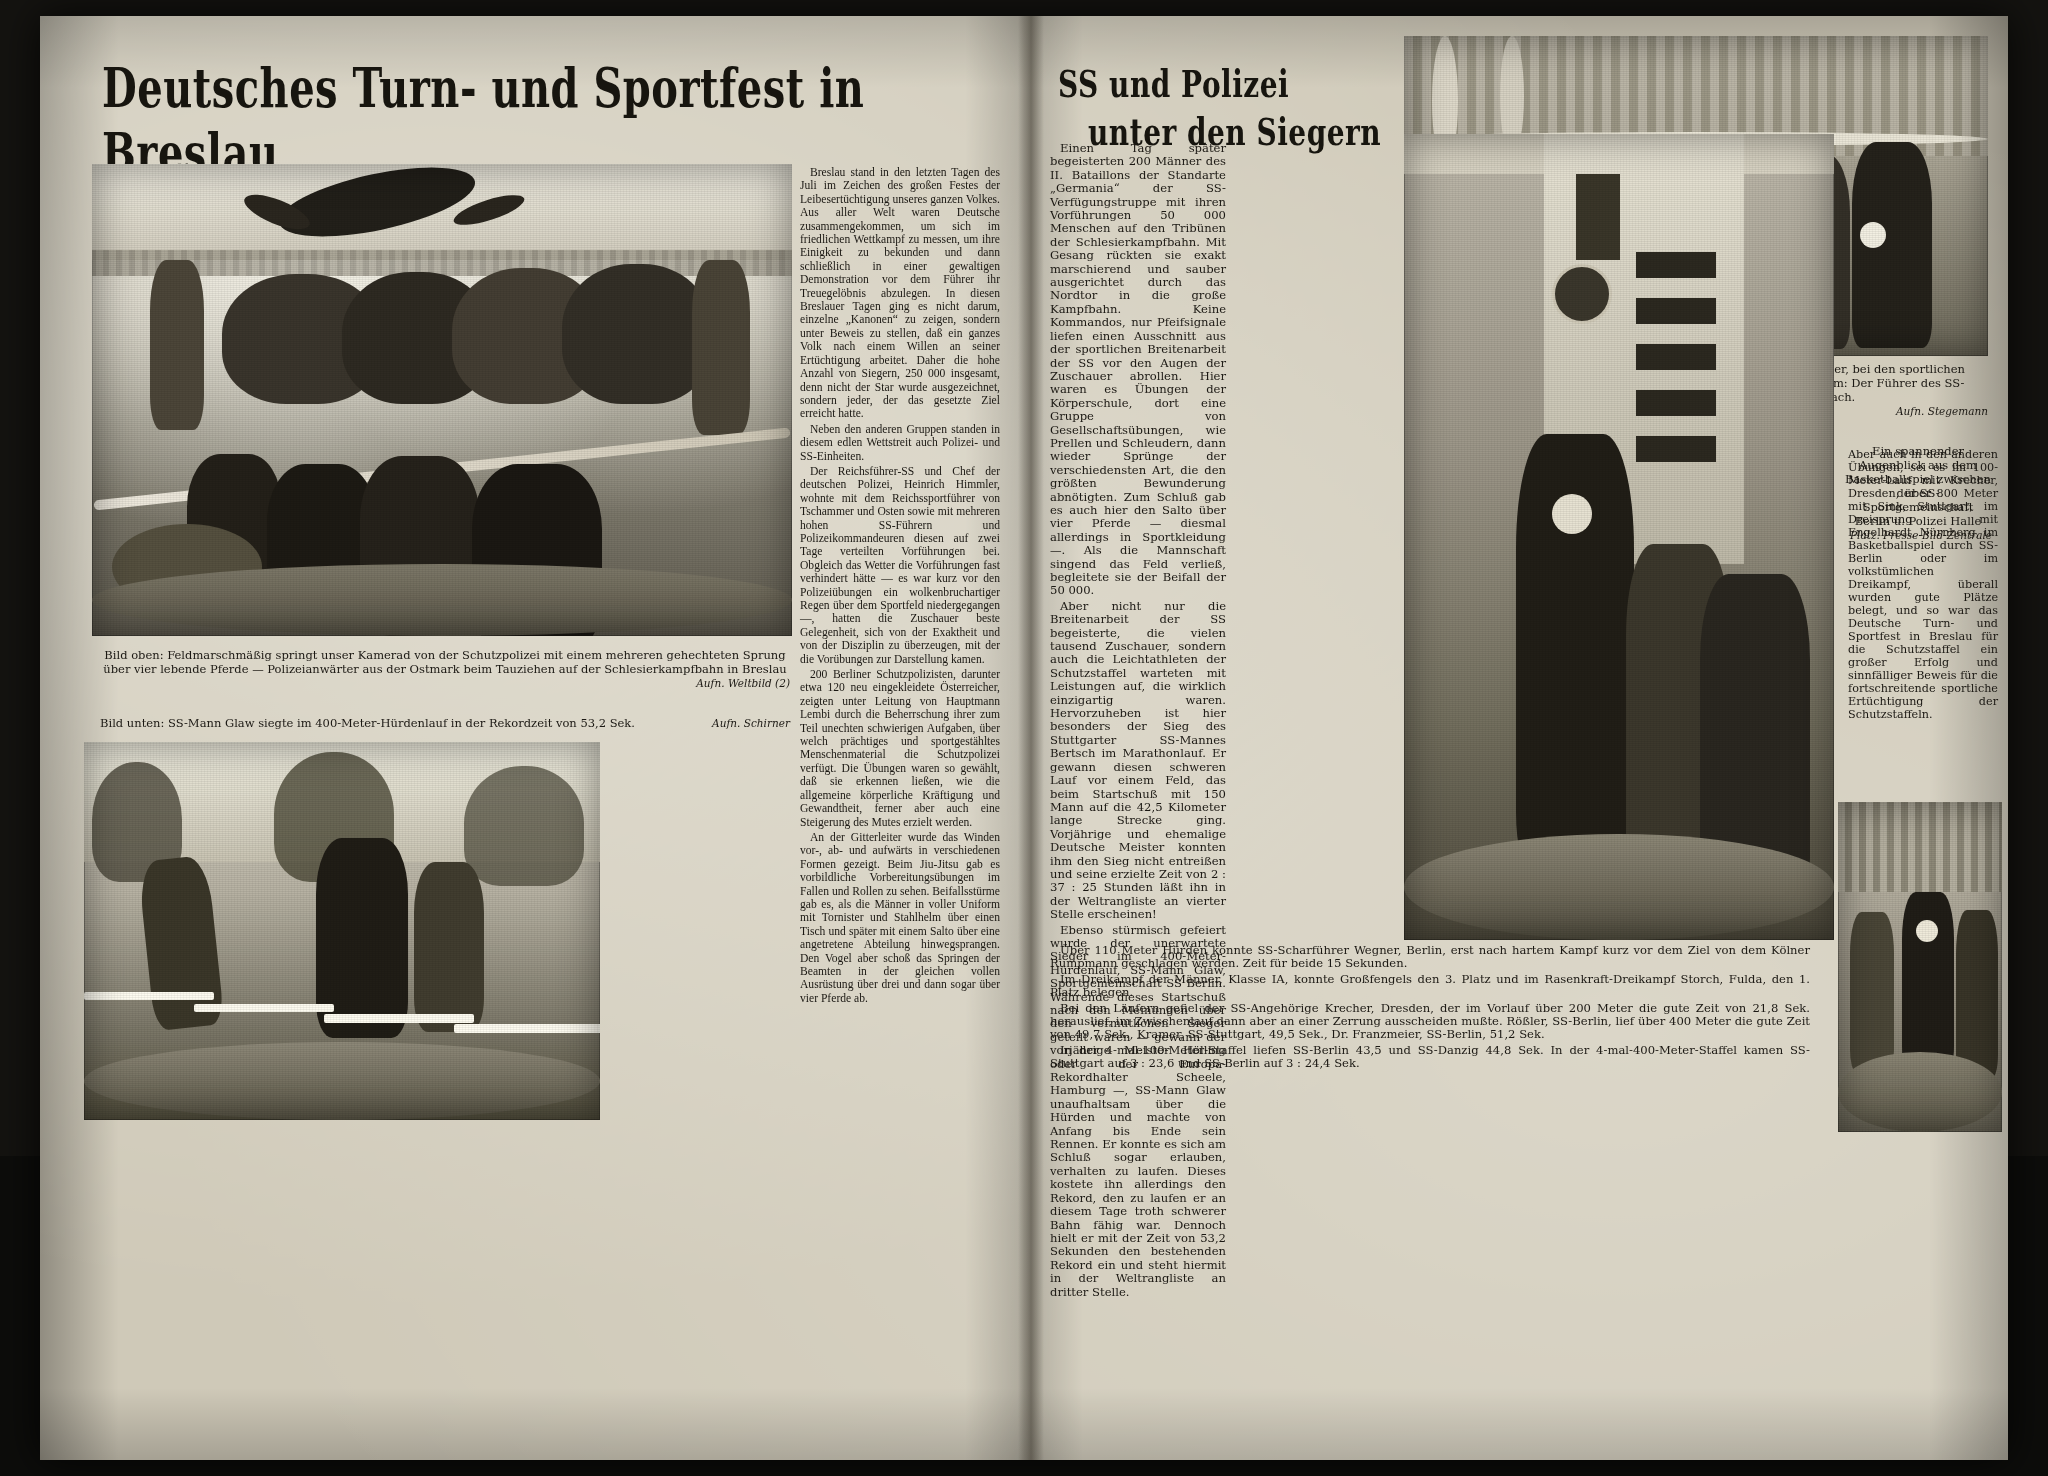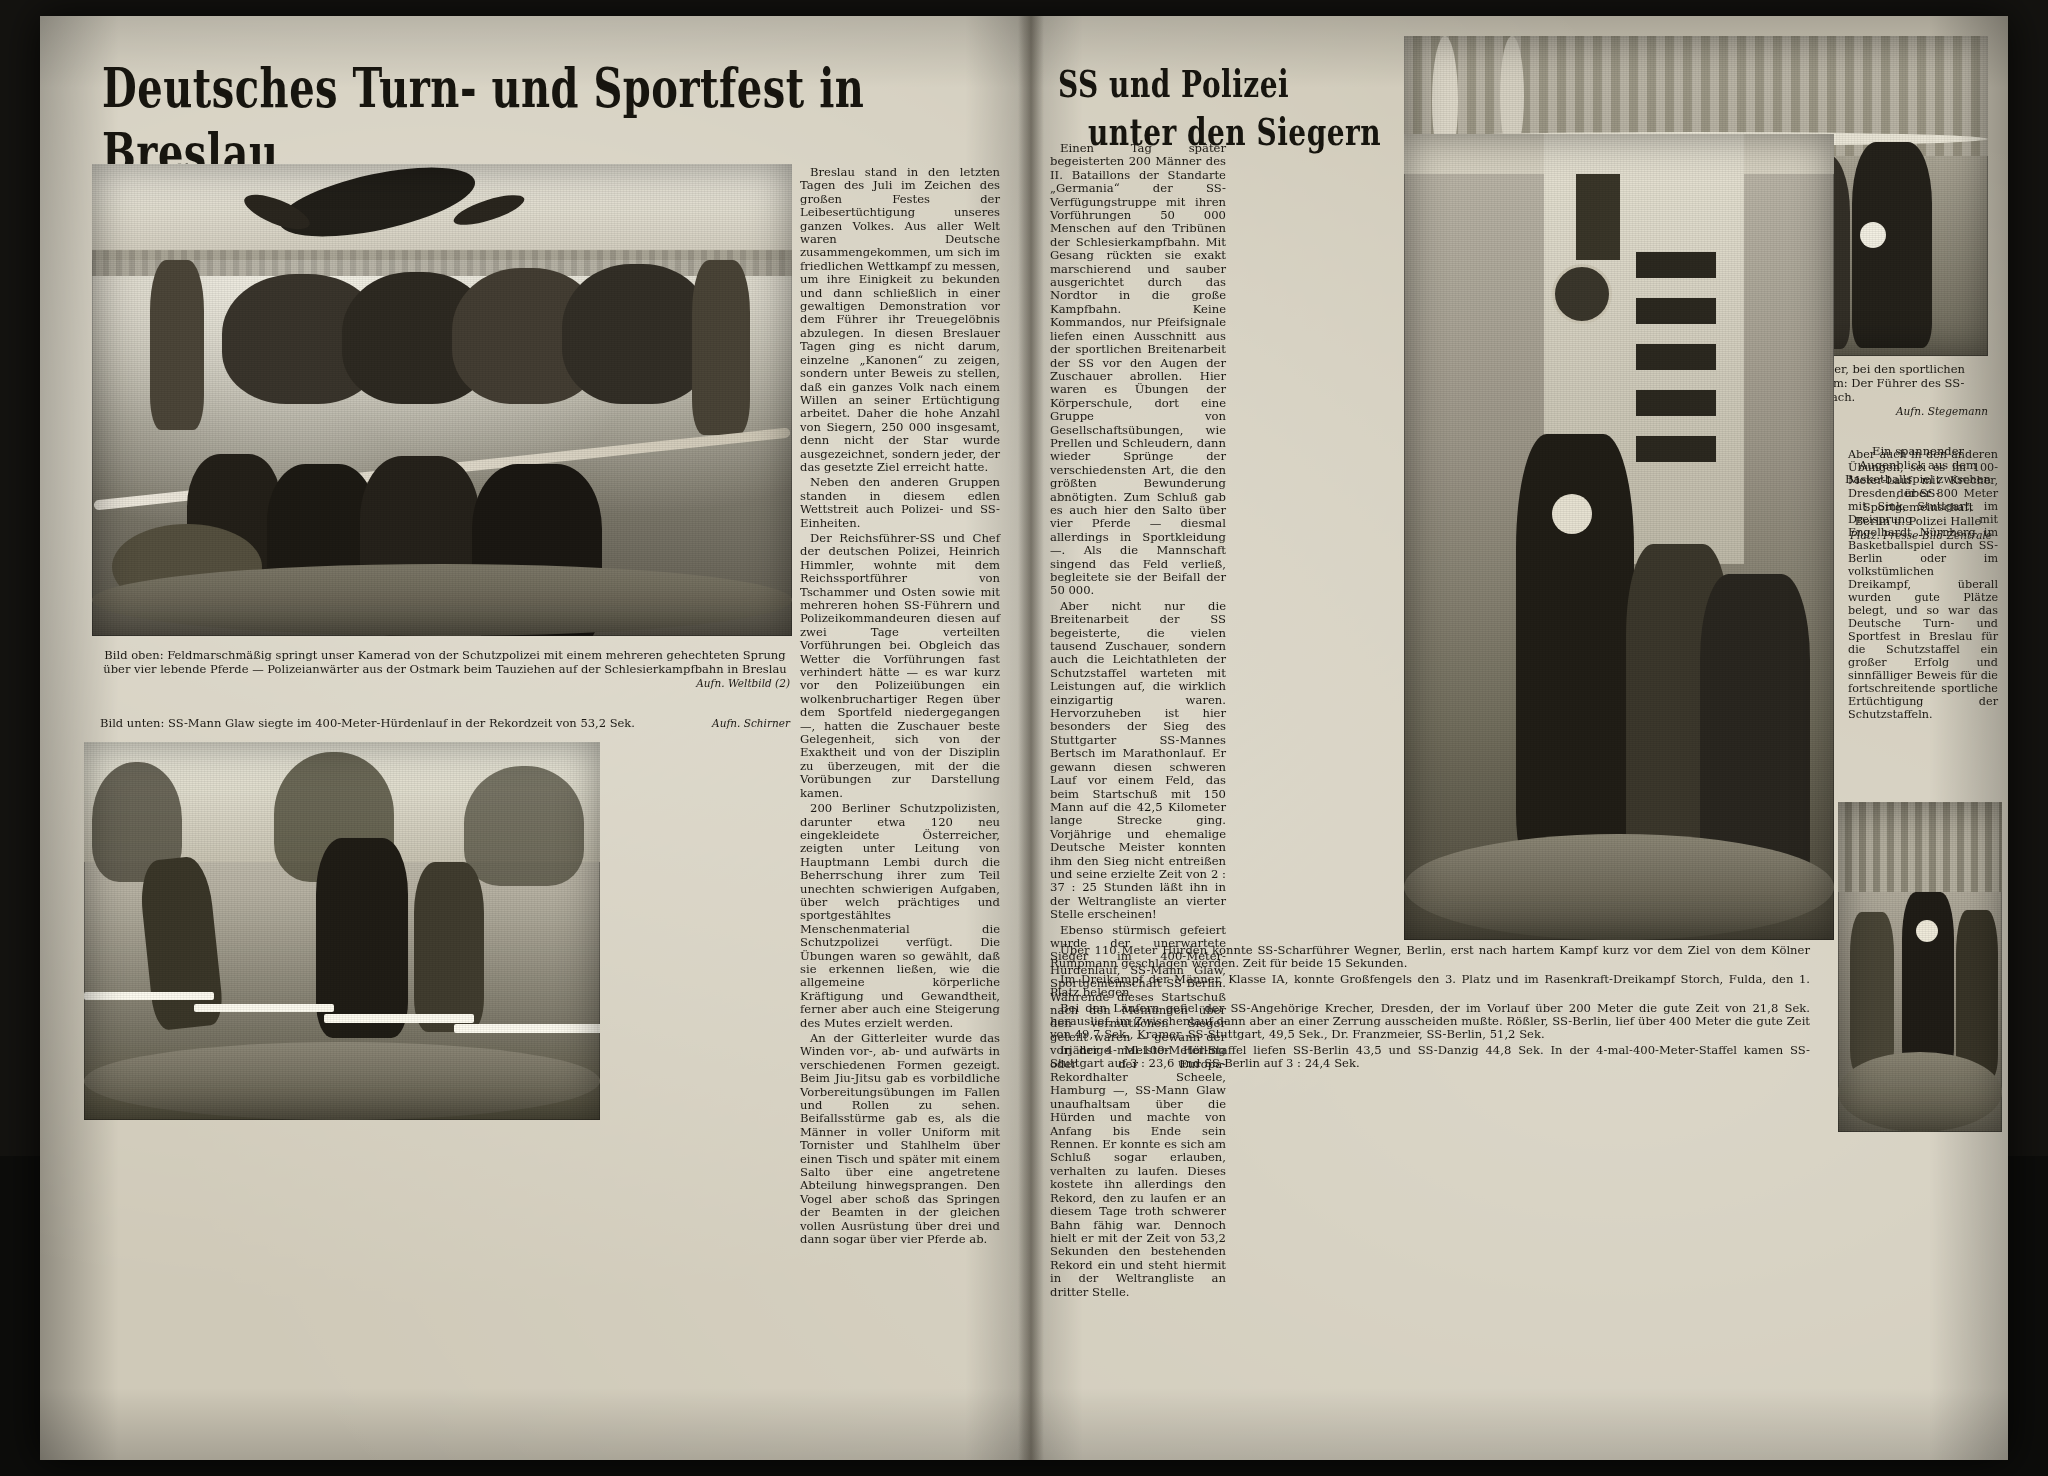"Breslau stand in den letzten" div.col { font-family: none -> Liberation Serif, serif }
